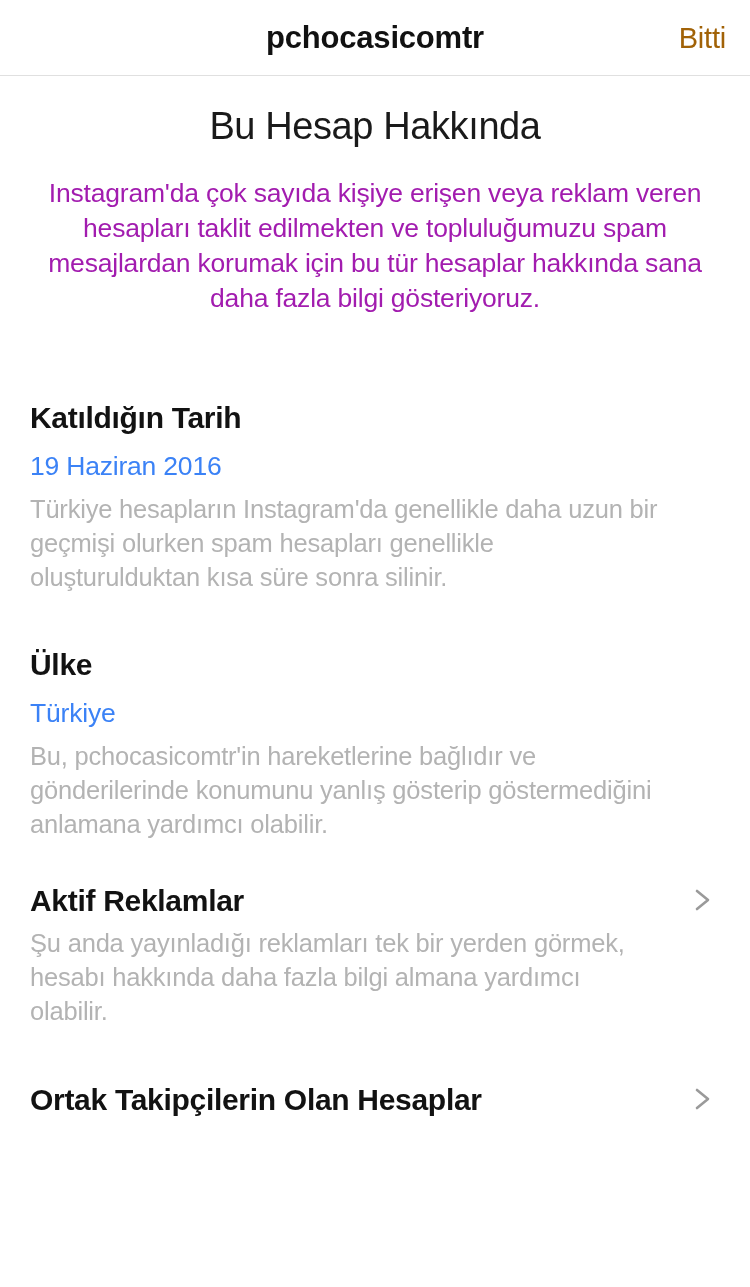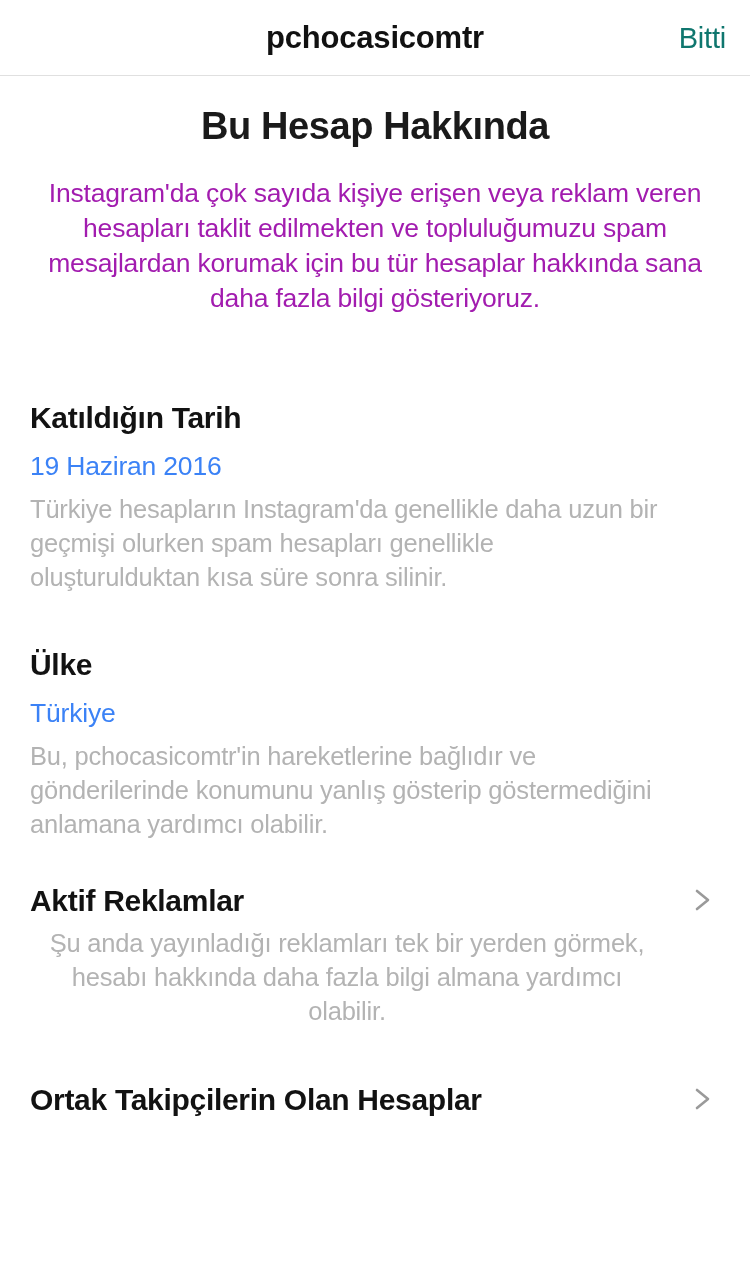"Bitti" .nav-done { color: #0f766e -> #a16207 }
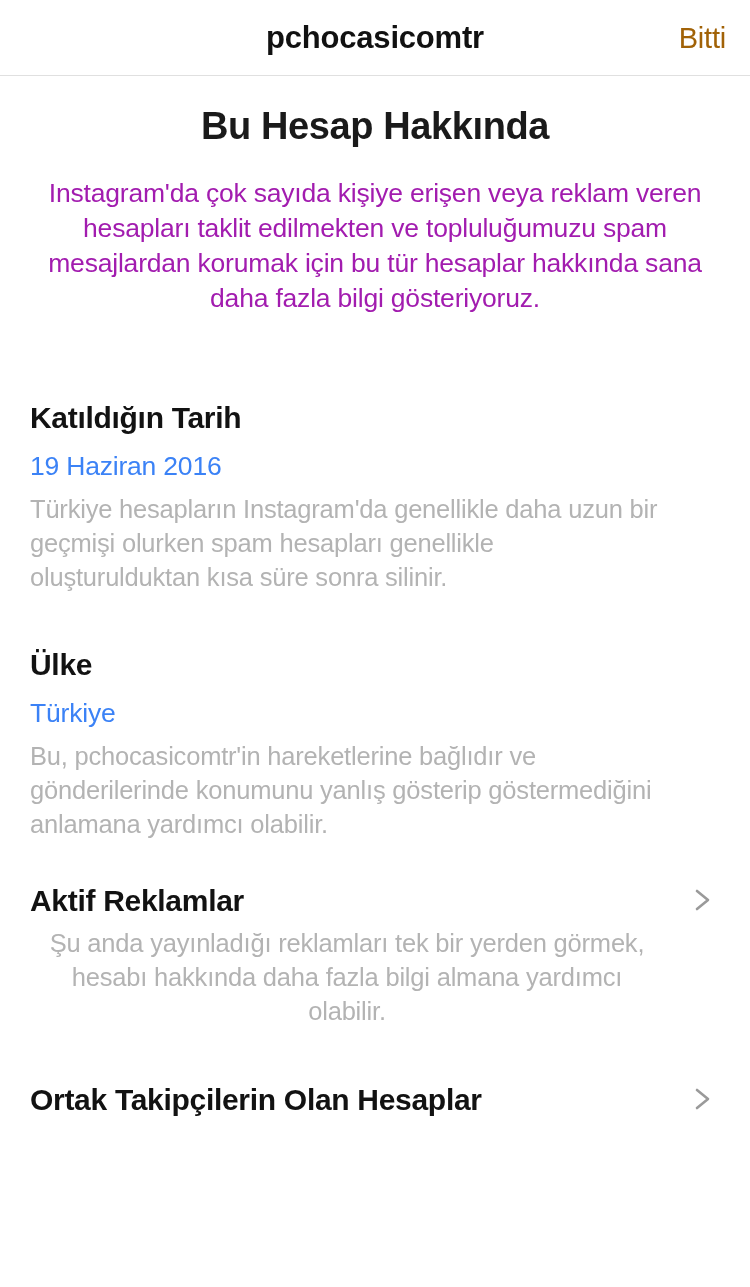"Bu Hesap Hakkında" .page-title { font-weight: 700 -> 400 }
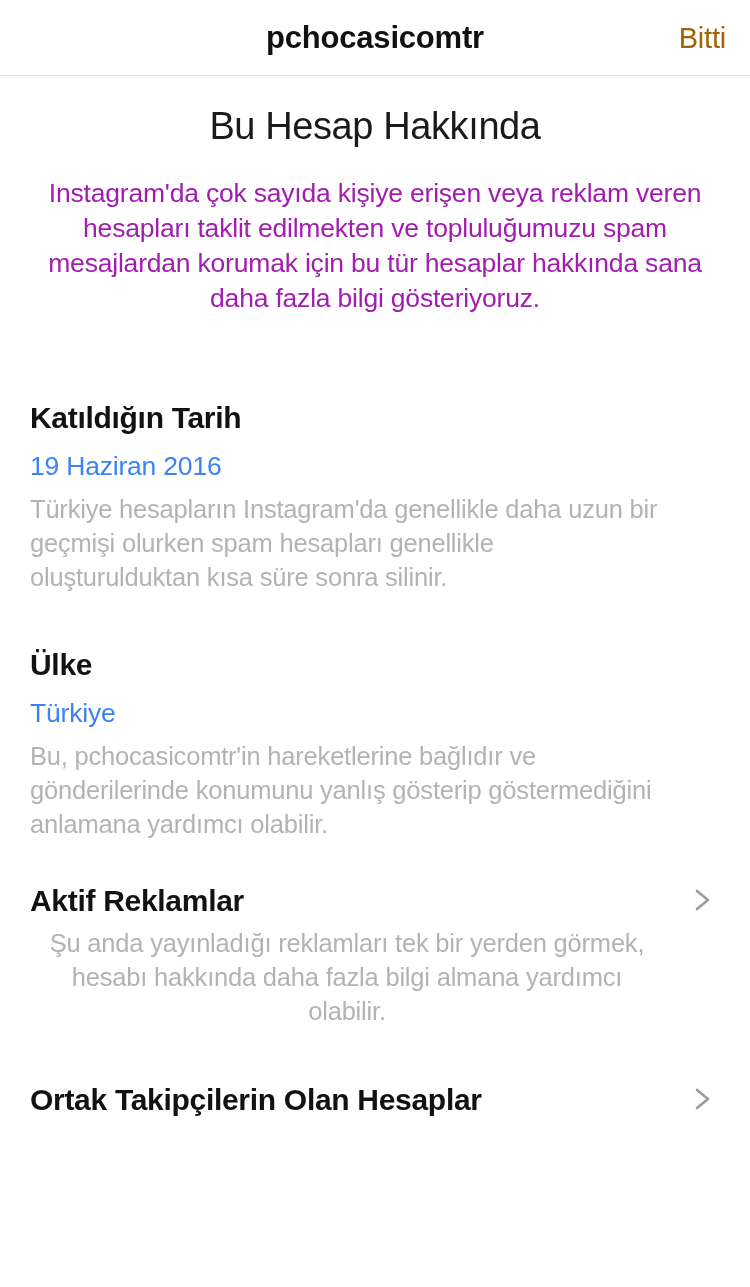"Şu anda yayınladığı reklamları tek" .sec-desc.tight { text-align: center -> none }
